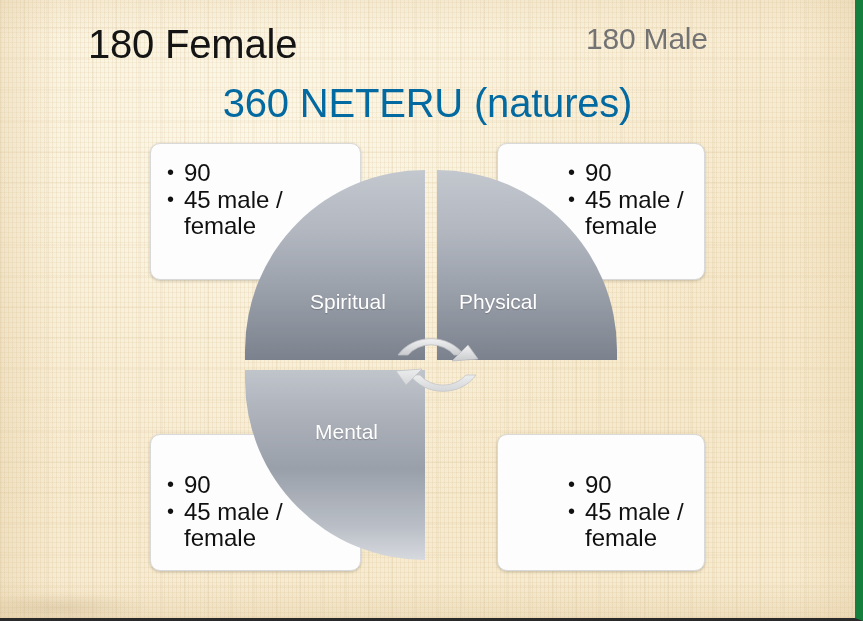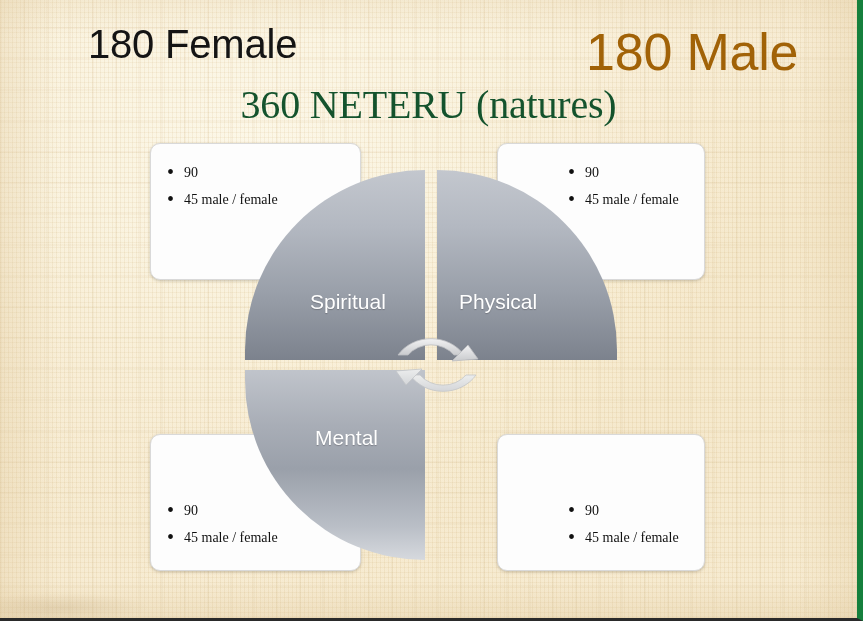"180 Female" .slide { border-right: 6px solid #15803d -> 8px solid #15803d }
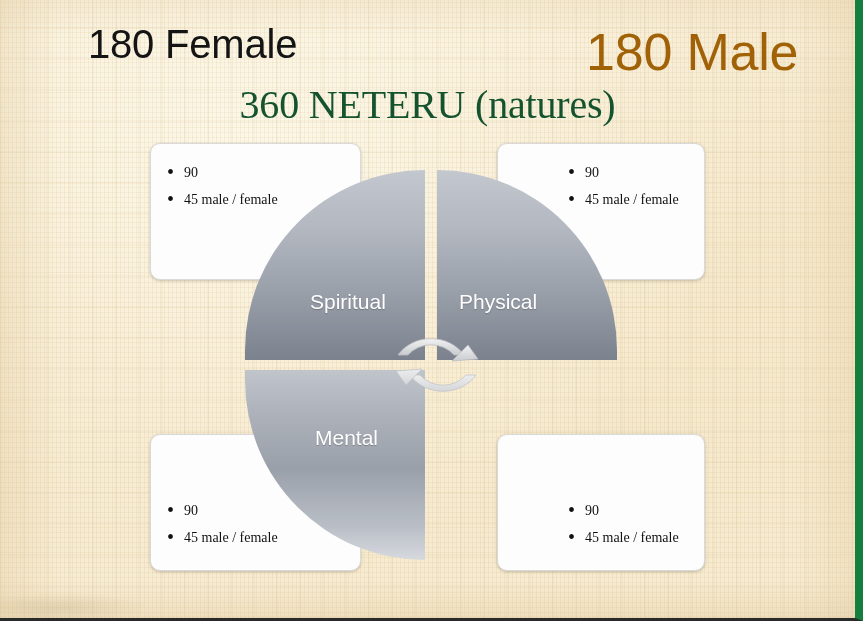"180 Male" .hdr-male { color: #a16207 -> #737373; font-size: 52px -> 30px }
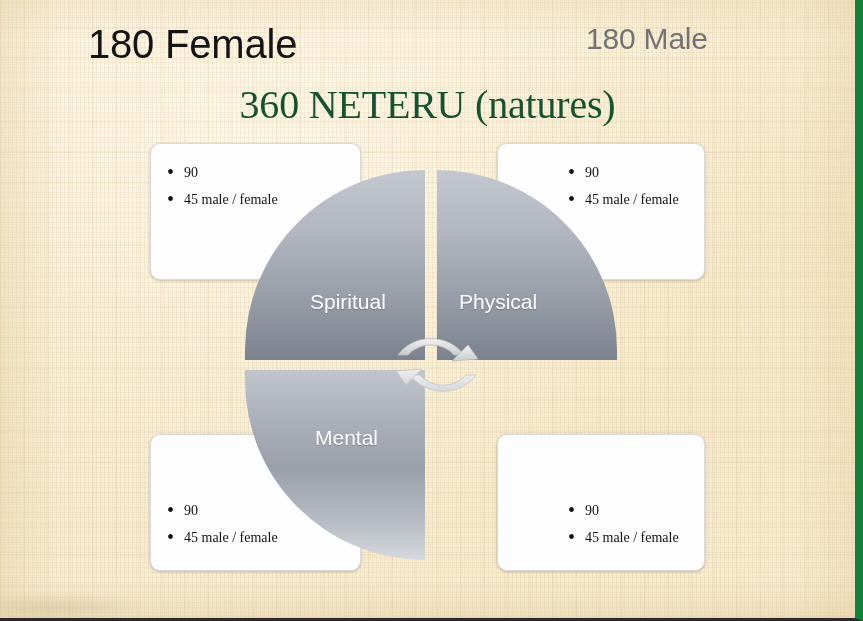"360 NETERU (natures)" .hdr-total { color: #14532d -> #0369a1; font-family: Liberation Serif, serif -> none }
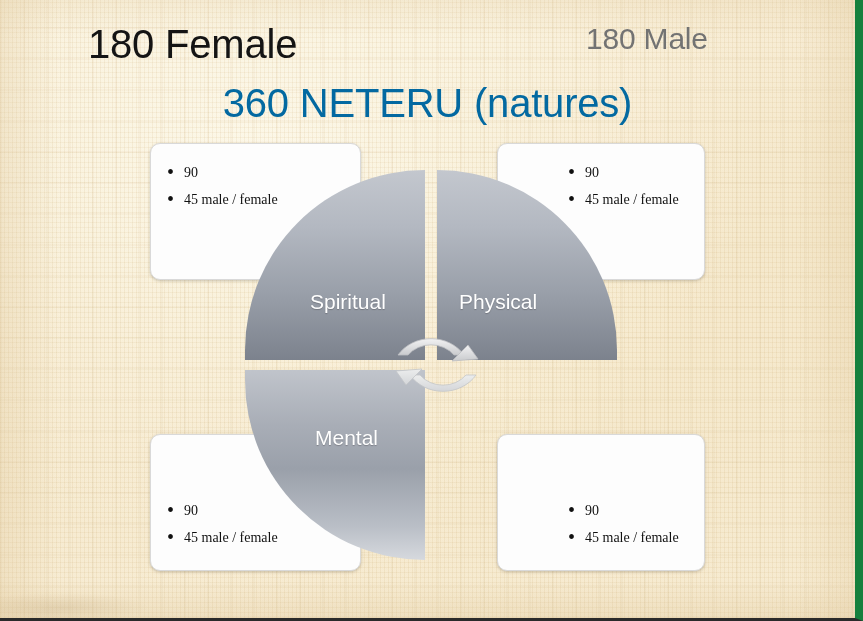"90" .callout li { font-family: Liberation Serif, serif -> none; font-size: 14px -> 24px }
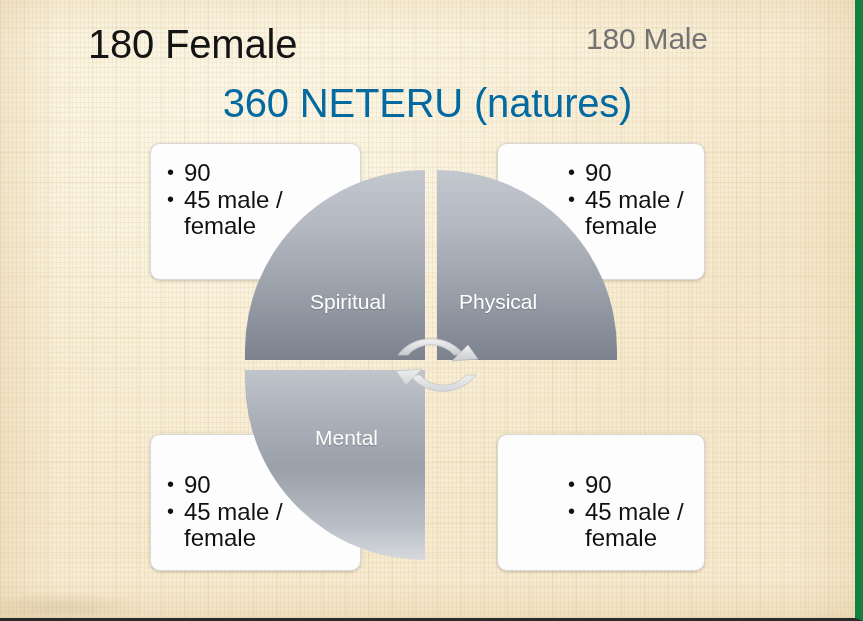"Mental" .quad-bl .quad-label { top: 56px -> 50px }
